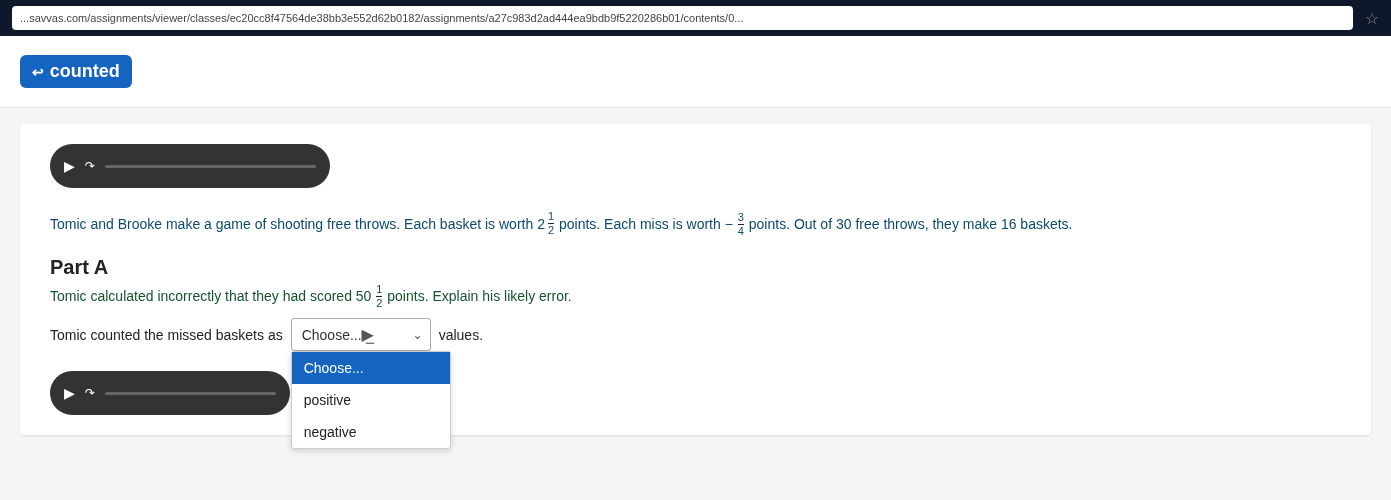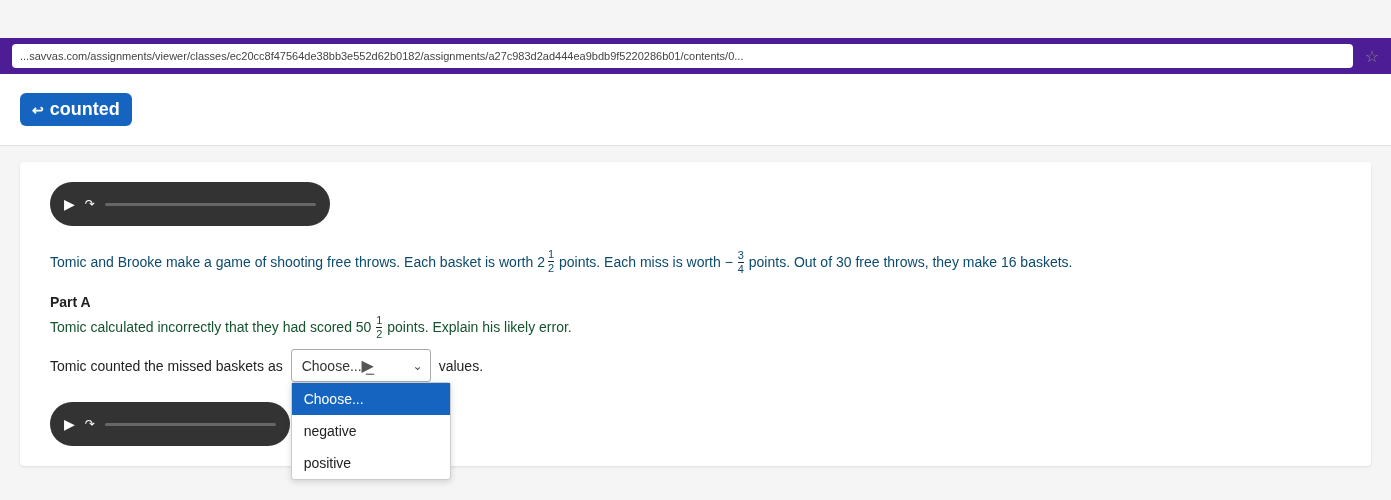"...savvas.com/assignments/viewer/classes" .browser-bar { background: #4c1d95 -> #0f172a; margin-top: 38px -> none }
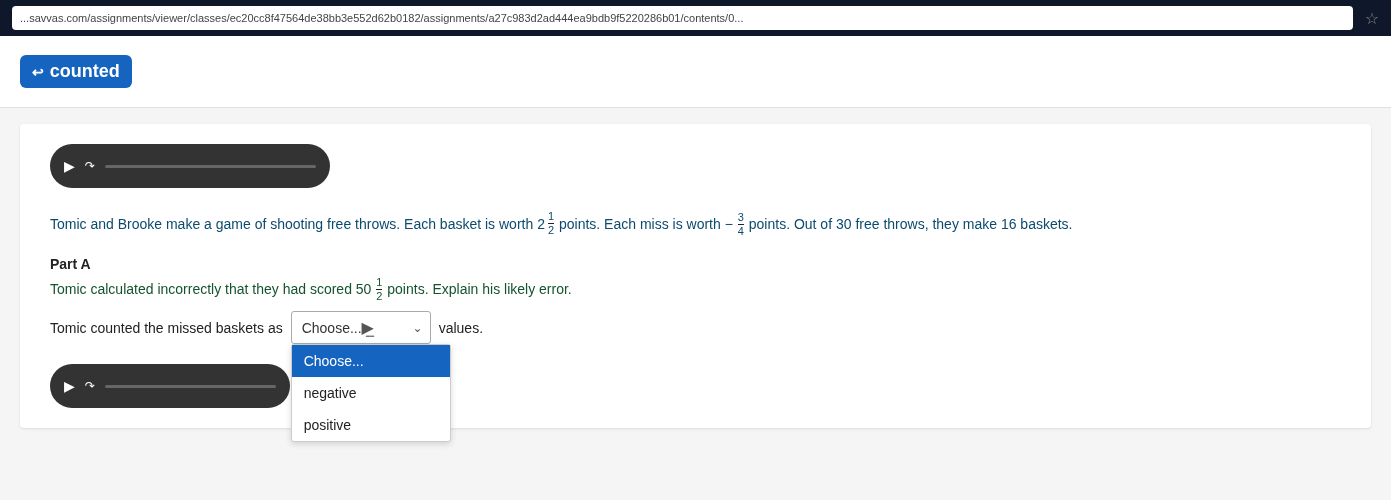"Part A" .part-label { font-size: 14px -> 20px }
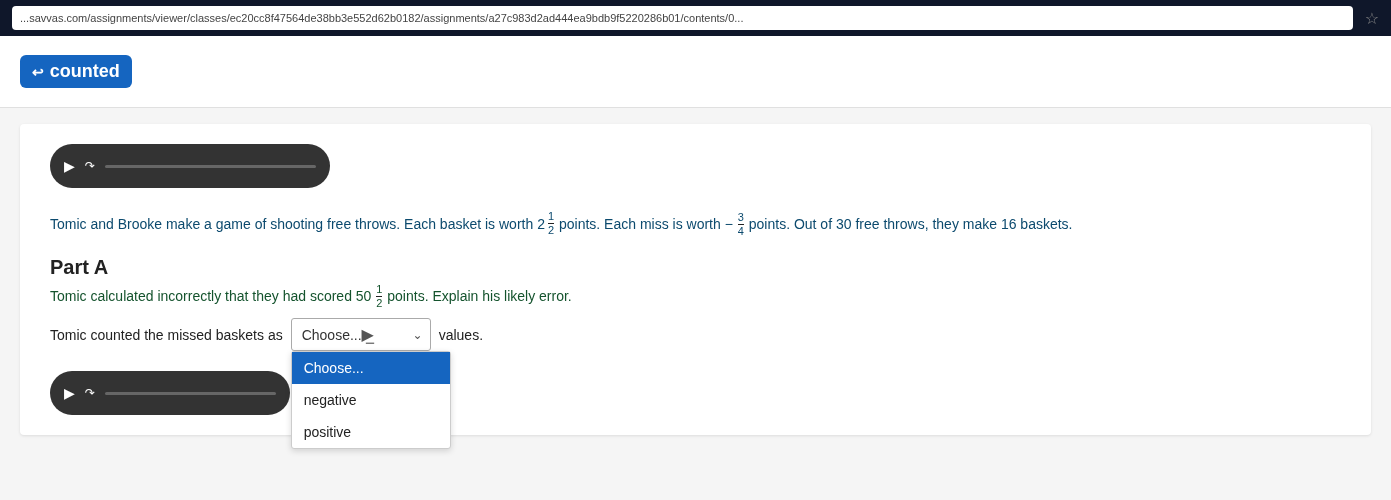"negative" div.dropdown-menu-item { order: before "positive" -> after "positive" }
